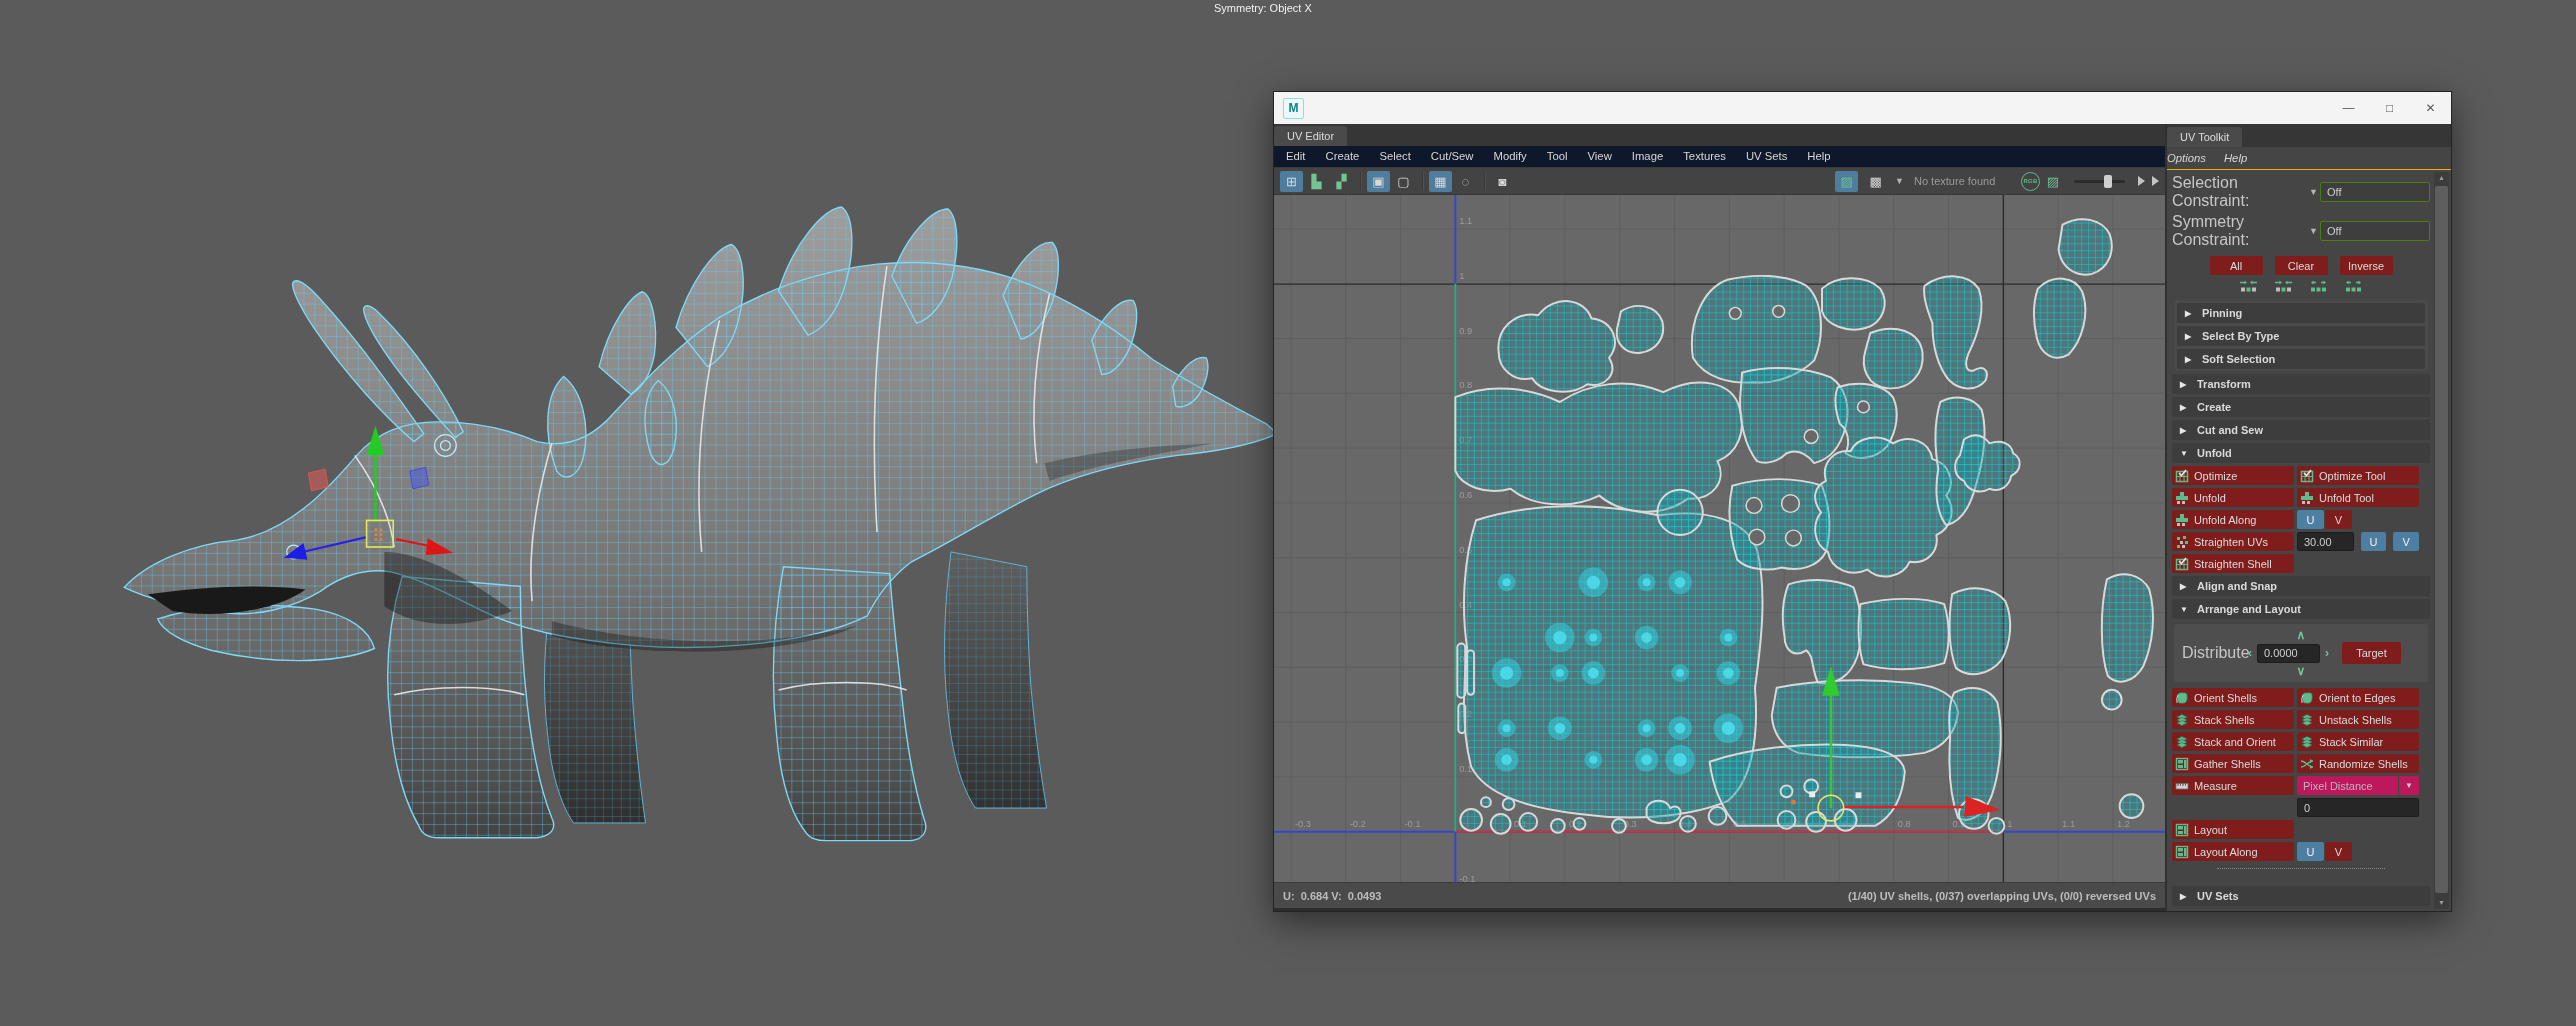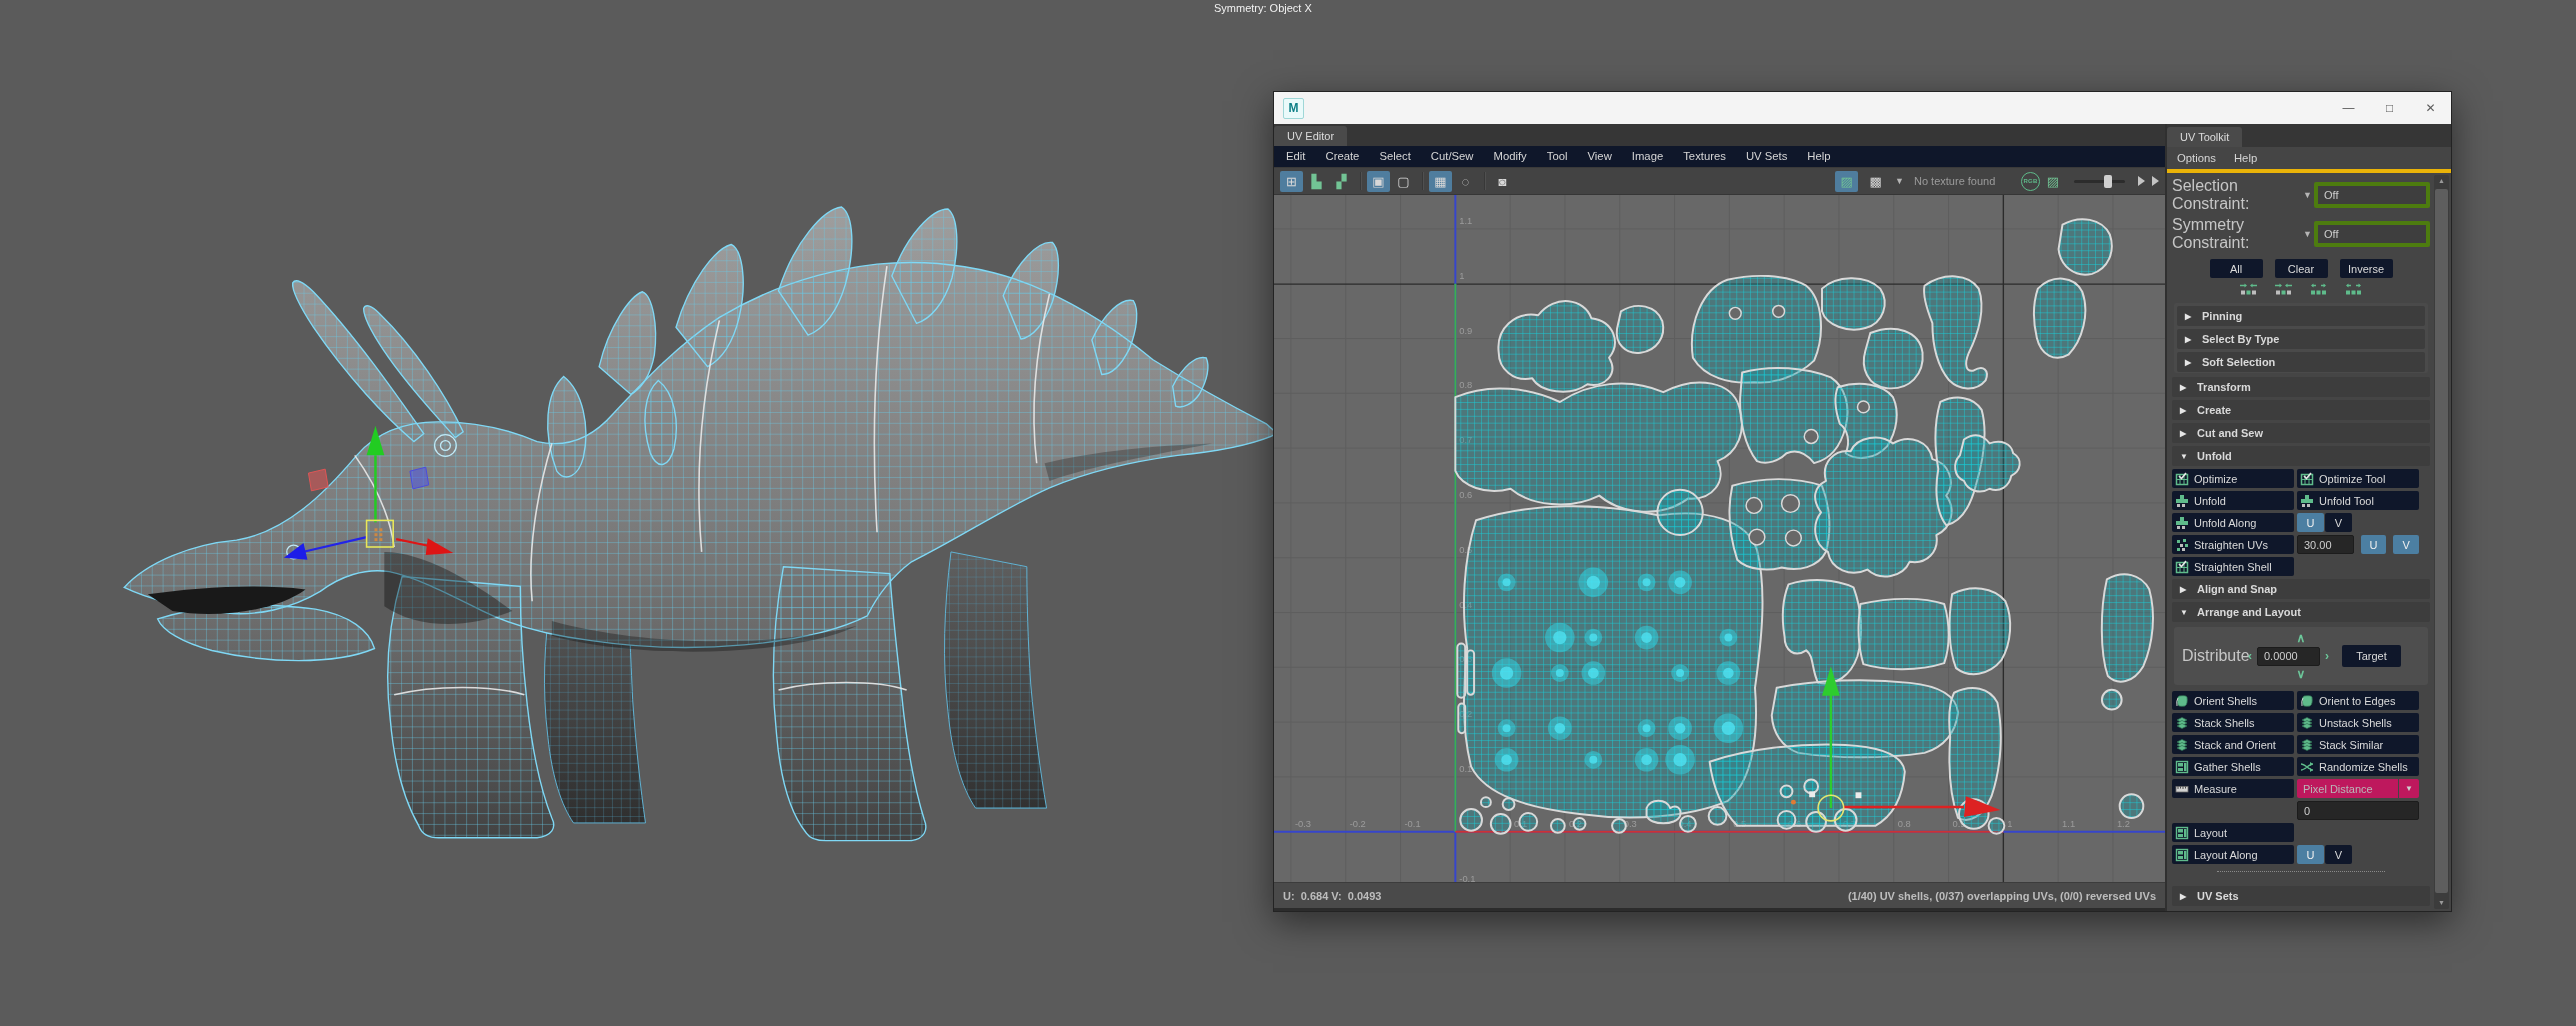"Options" .tkmenu { border-bottom: 4px solid #eab308 -> 1px solid #eab308; font-style: none -> italic; padding-left: 10px -> none }
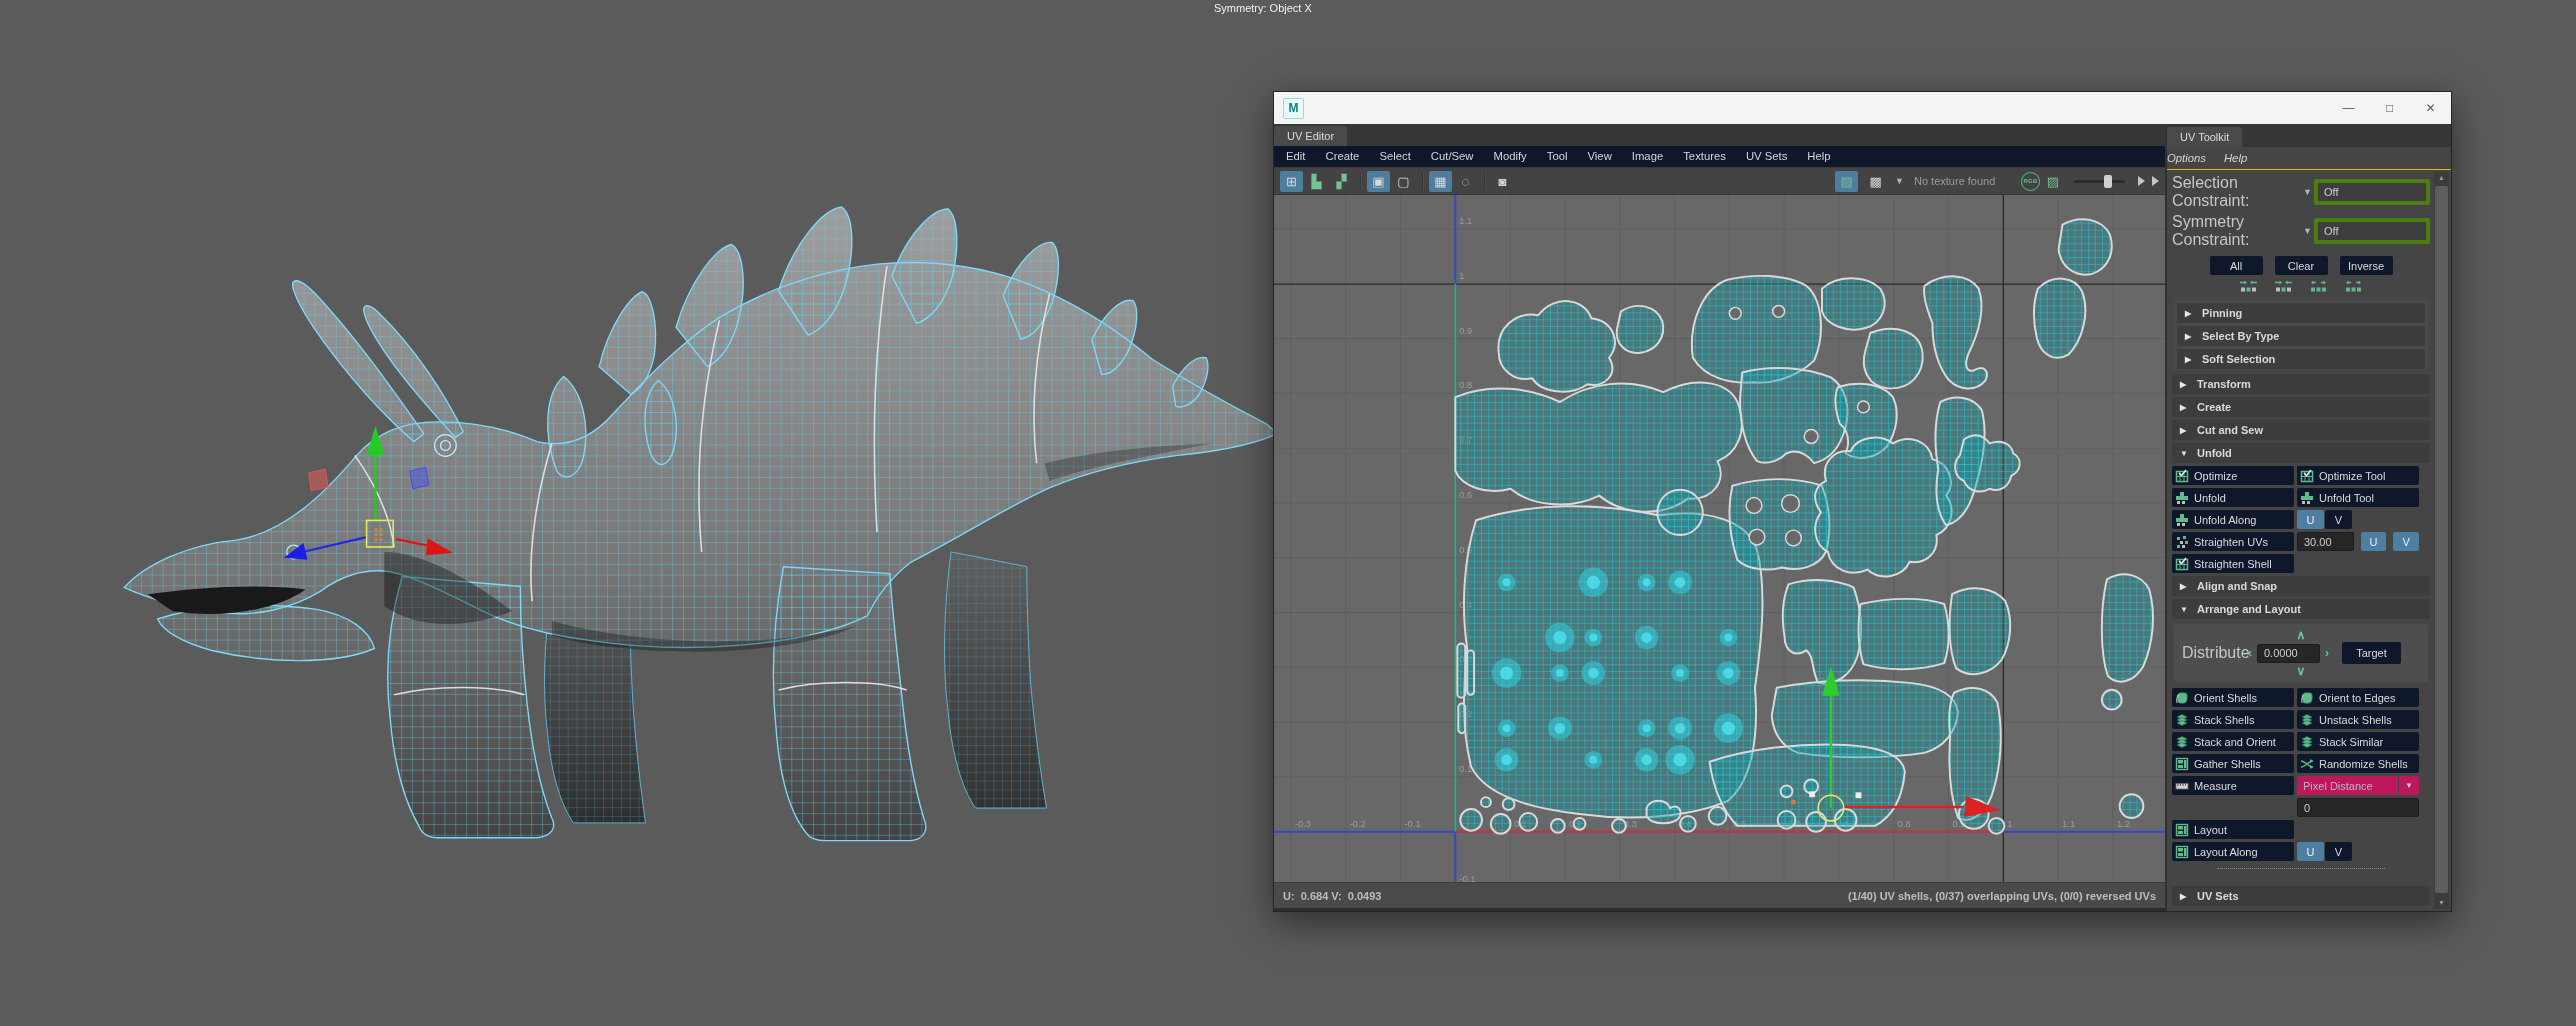"Off" .tkfield { border: 4px solid #4d7c0f -> 1px solid #4d7c0f }
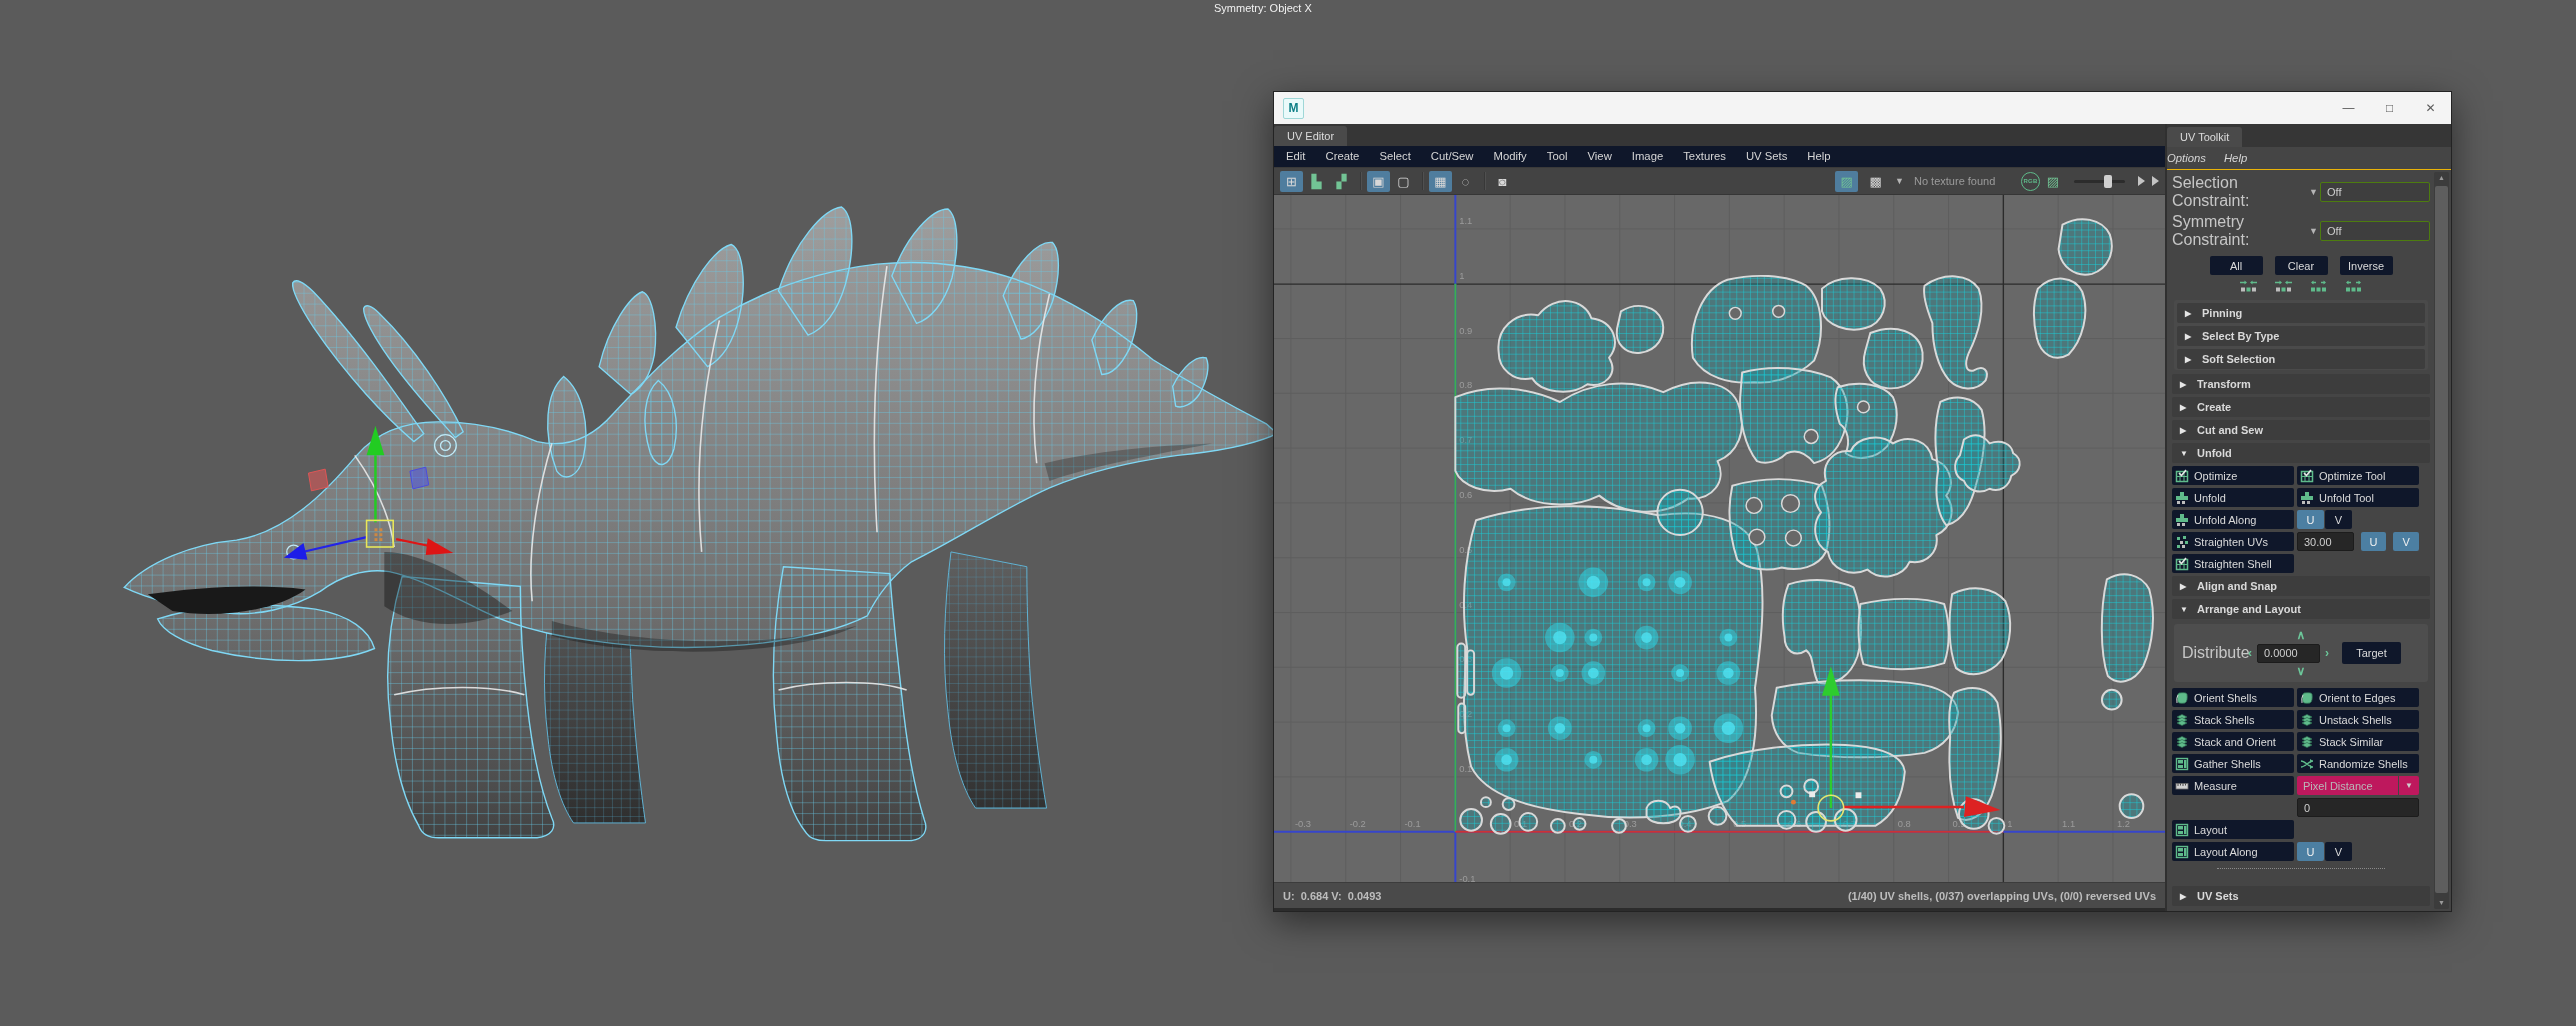"All" .btn { background: #0f172a -> #7f1d1d }
